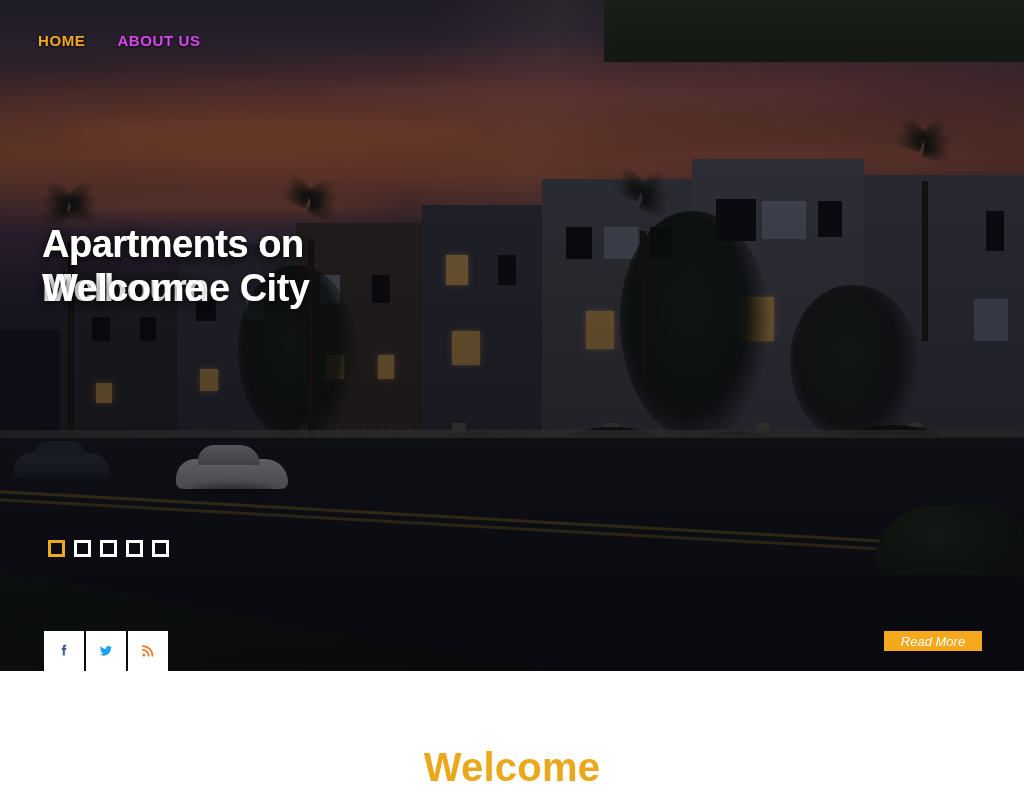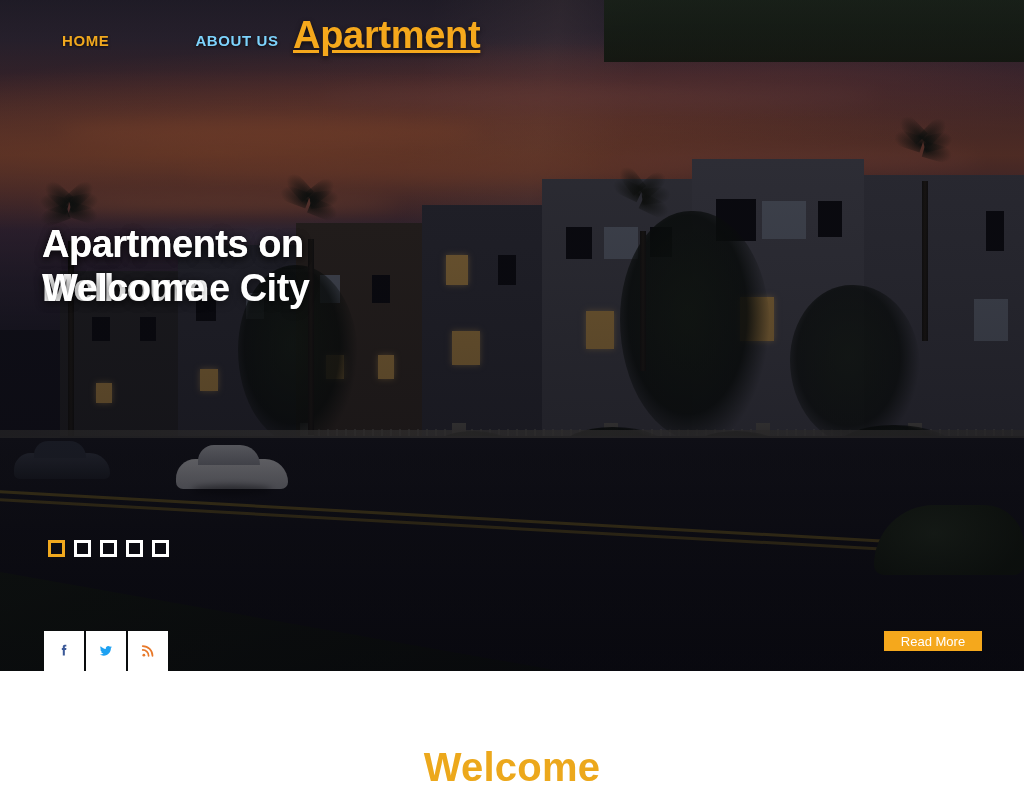"HOME" .nav-left { gap: 86px -> 32px; margin-left: 62px -> 38px }
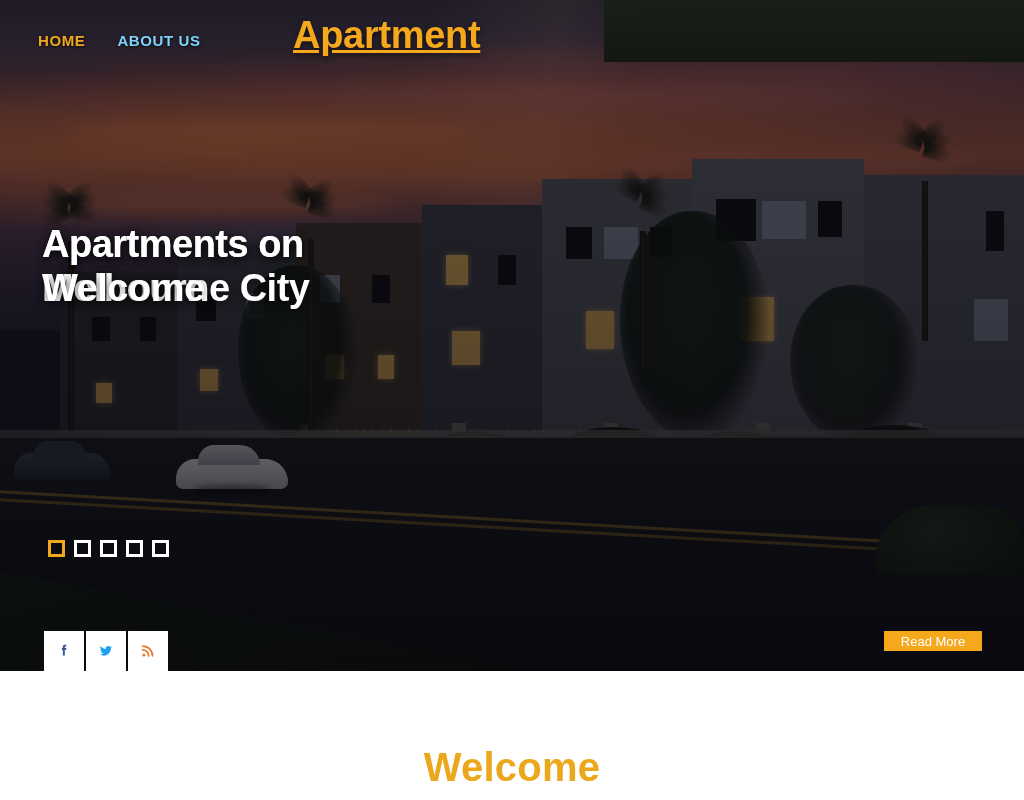"ABOUT US" .nav-link { color: #7dd3fc -> #d946ef }
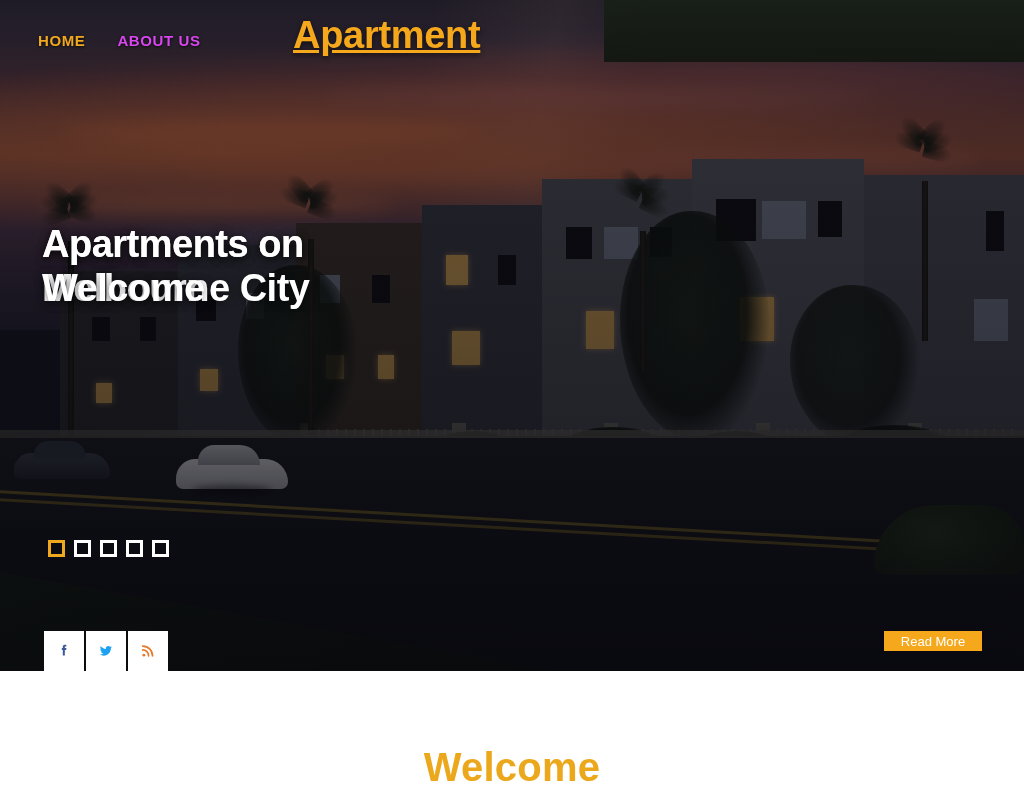"Apartment" a.brand { html: <a>Apartment</a> -> none }
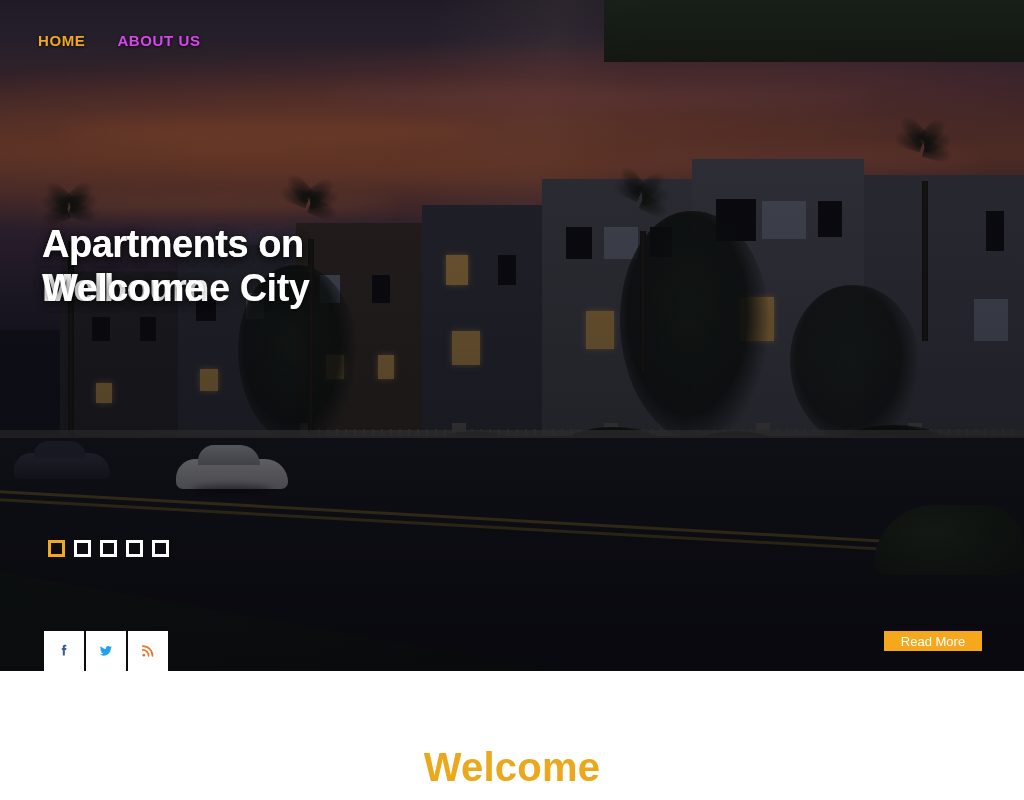"Read More" .readmore { font-style: none -> italic }
